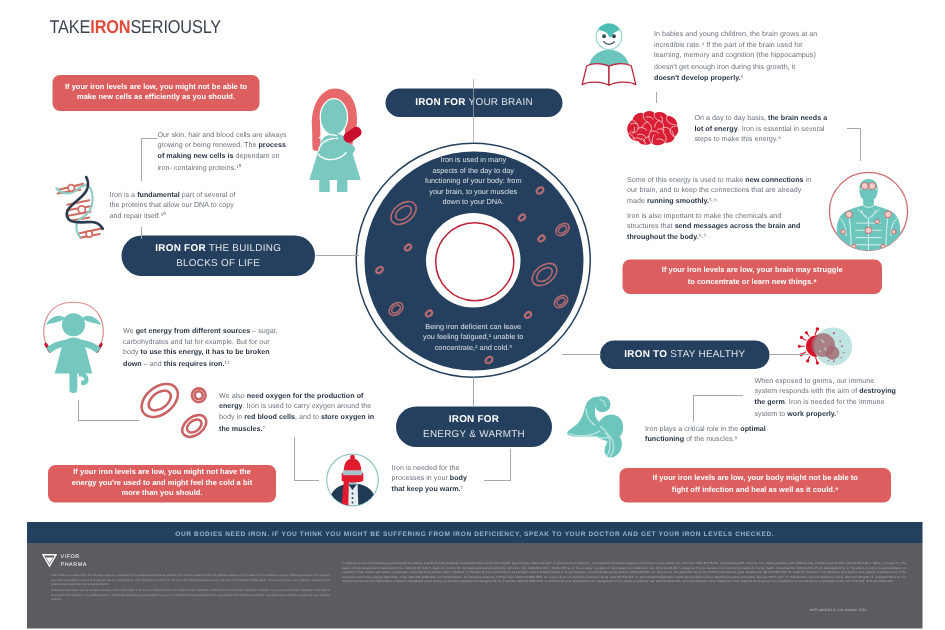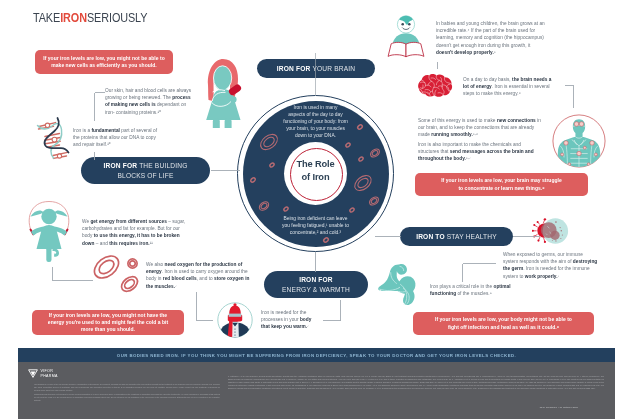"The Role" div { html: <div><span>The Role</span><br><span>of Iron</span></div> -> none }
